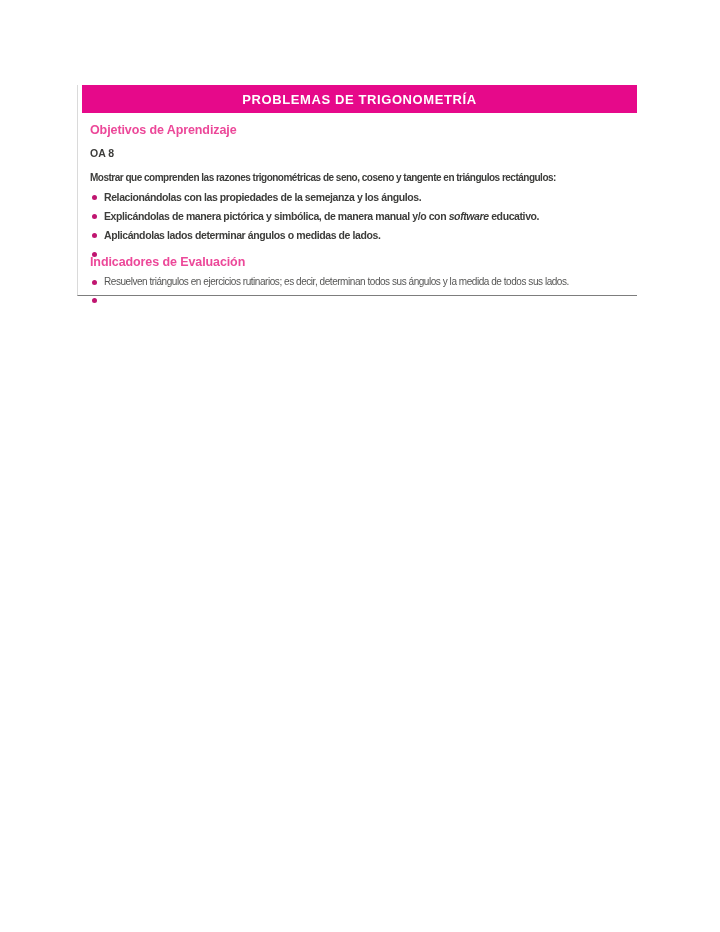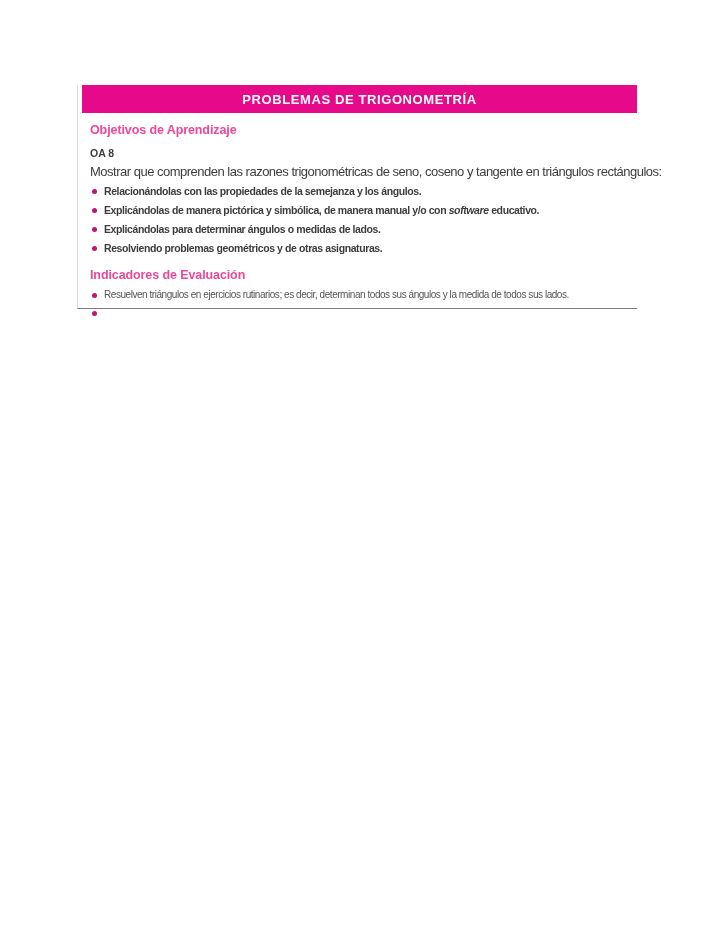"Mostrar que comprenden las razones" .intro { font-size: 13px -> 10px; font-weight: 400 -> 700; margin-top: 5px -> 11px }
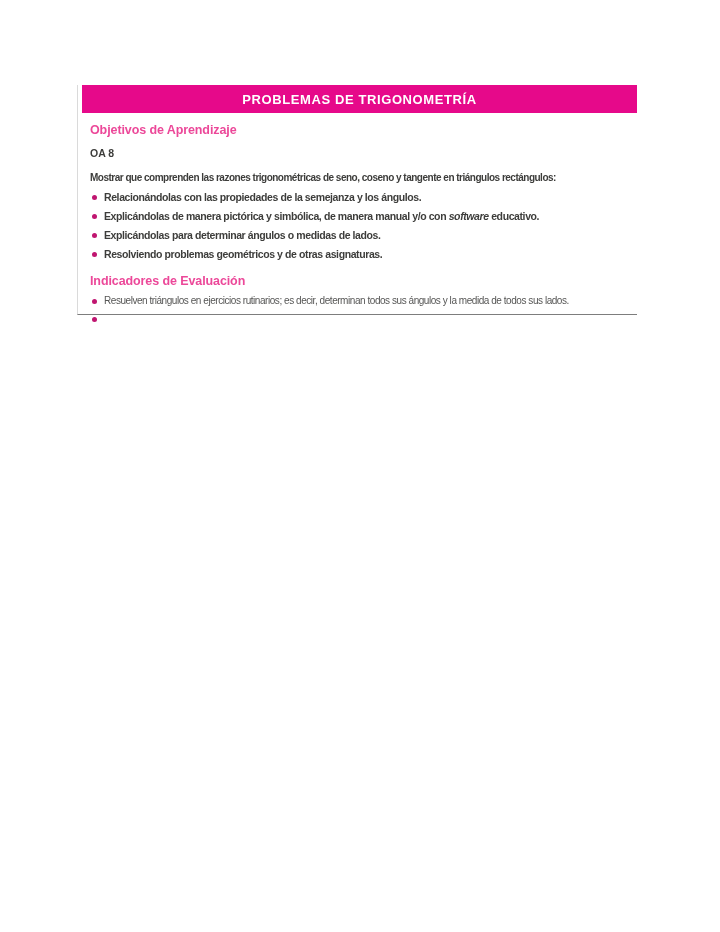"Explicándolas para determinar ángulos o" span { text: Explicándolas para -> Aplicándolas lados }
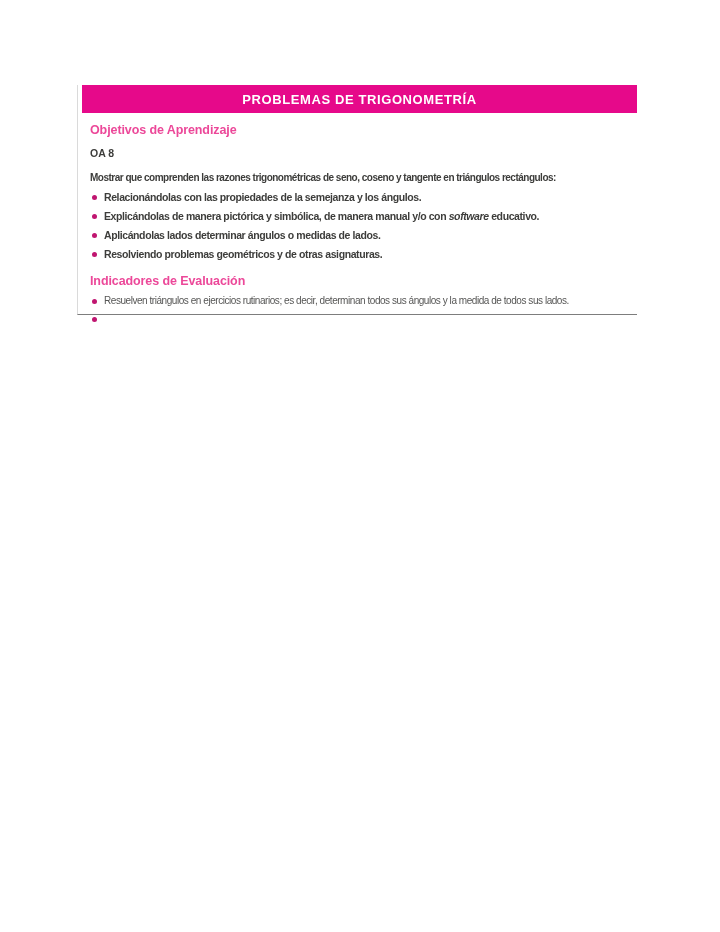"Resolviendo problemas geométricos y de" span { html: <span>Resolviendo problemas geométricos y de otras asignaturas.</span> -> none }
